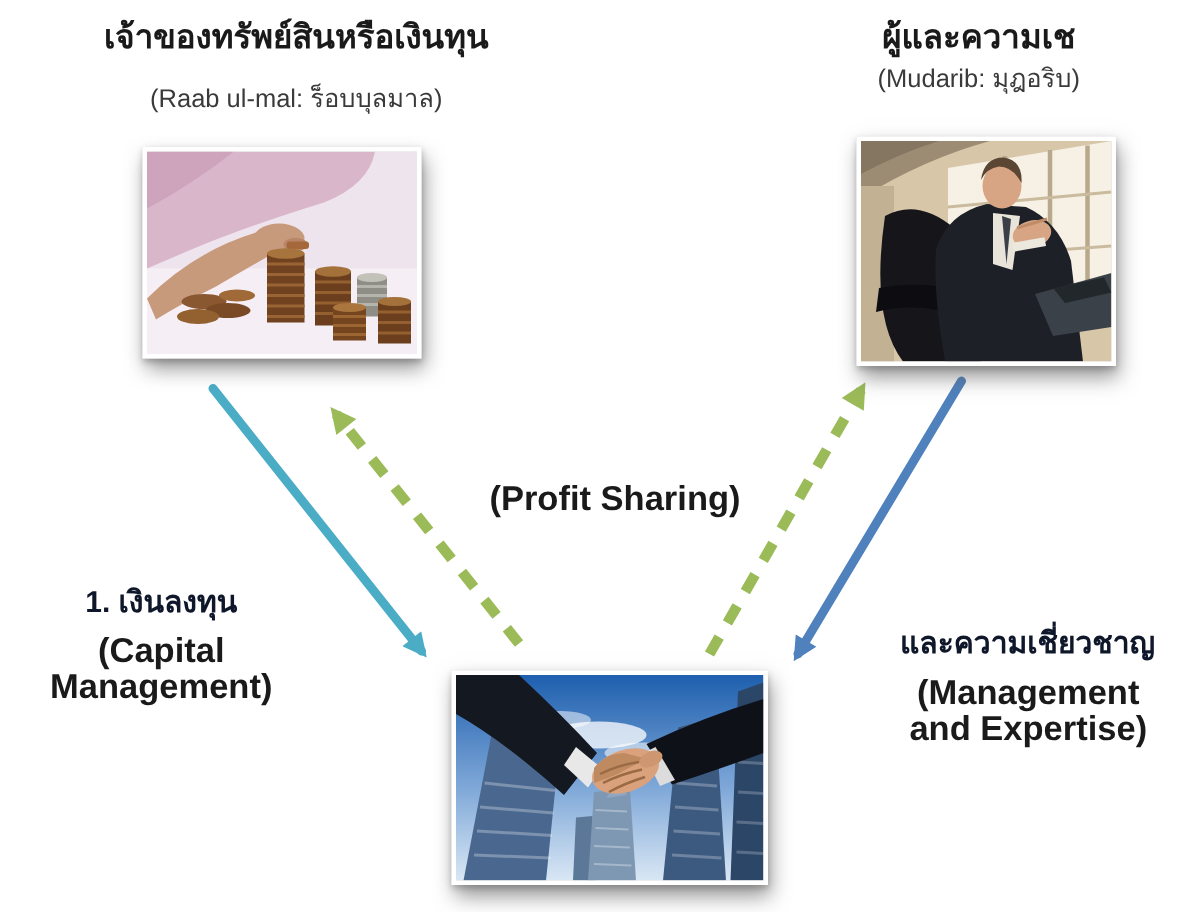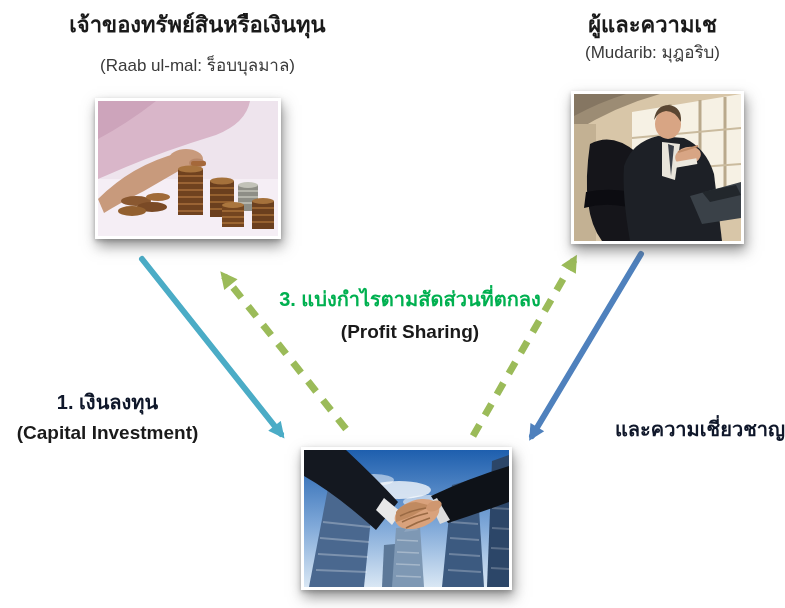"3. แบ่งกำไรตามสัดส่วนที่ตกลง" div.abs { html: <div>3. แบ่งกำไรตามสัดส่วนที่ตกลง</div> -> none }
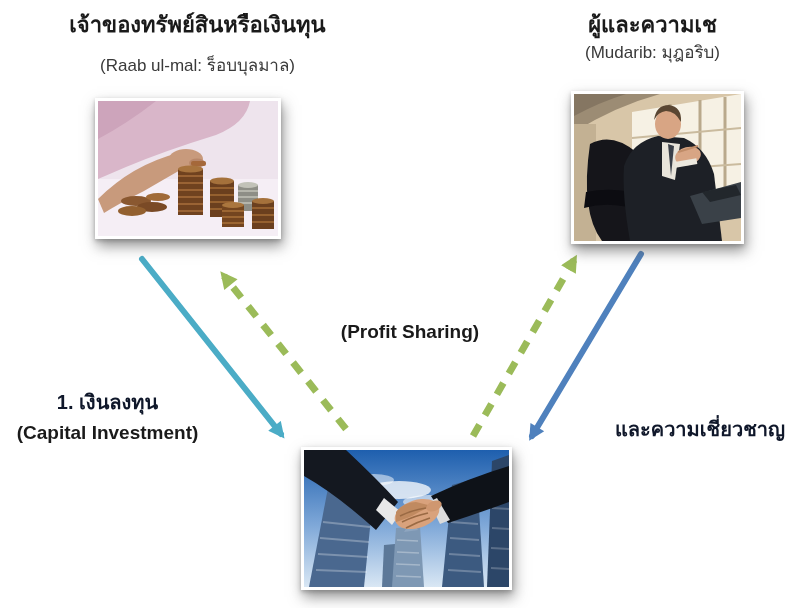"(Profit Sharing)" .lbl-en { font-size: 19px -> 23px }
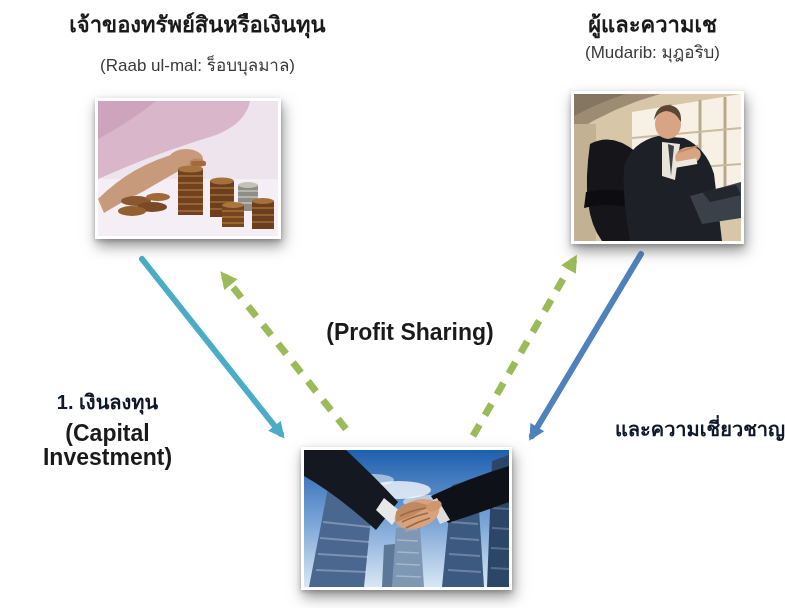"(Capital Investment)" div.abs { text: Investment -> Management }
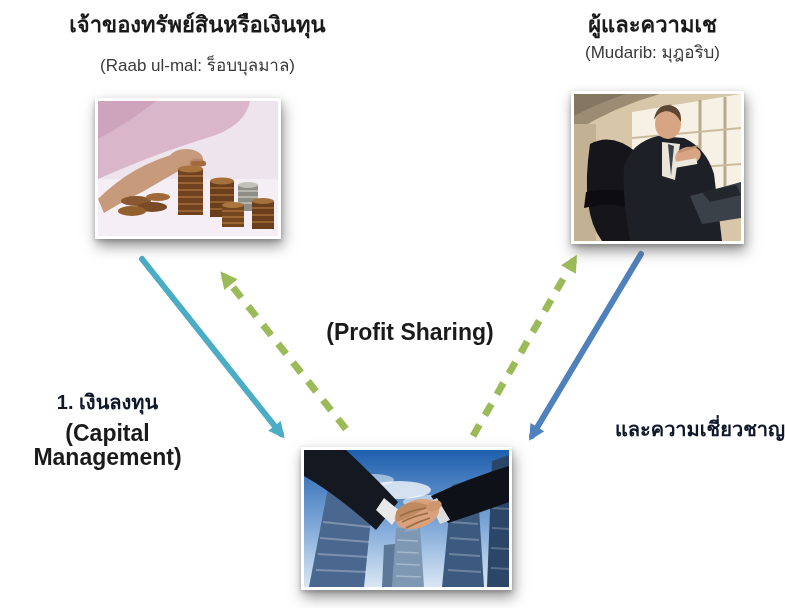"และความเชี่ยวชาญ" div.abs { text-align: right -> none }
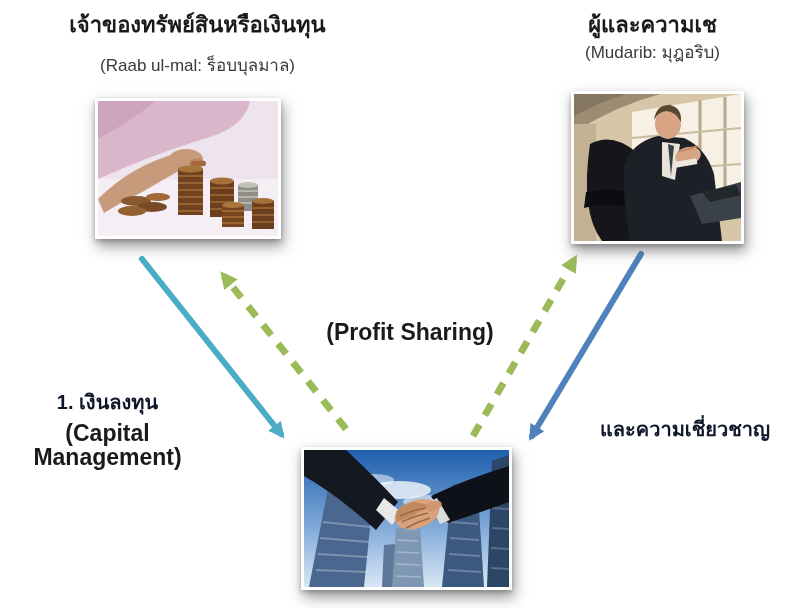"(Management and Expertise)" div.abs { html: none -> <div>(Management and Expertise)</div> }
